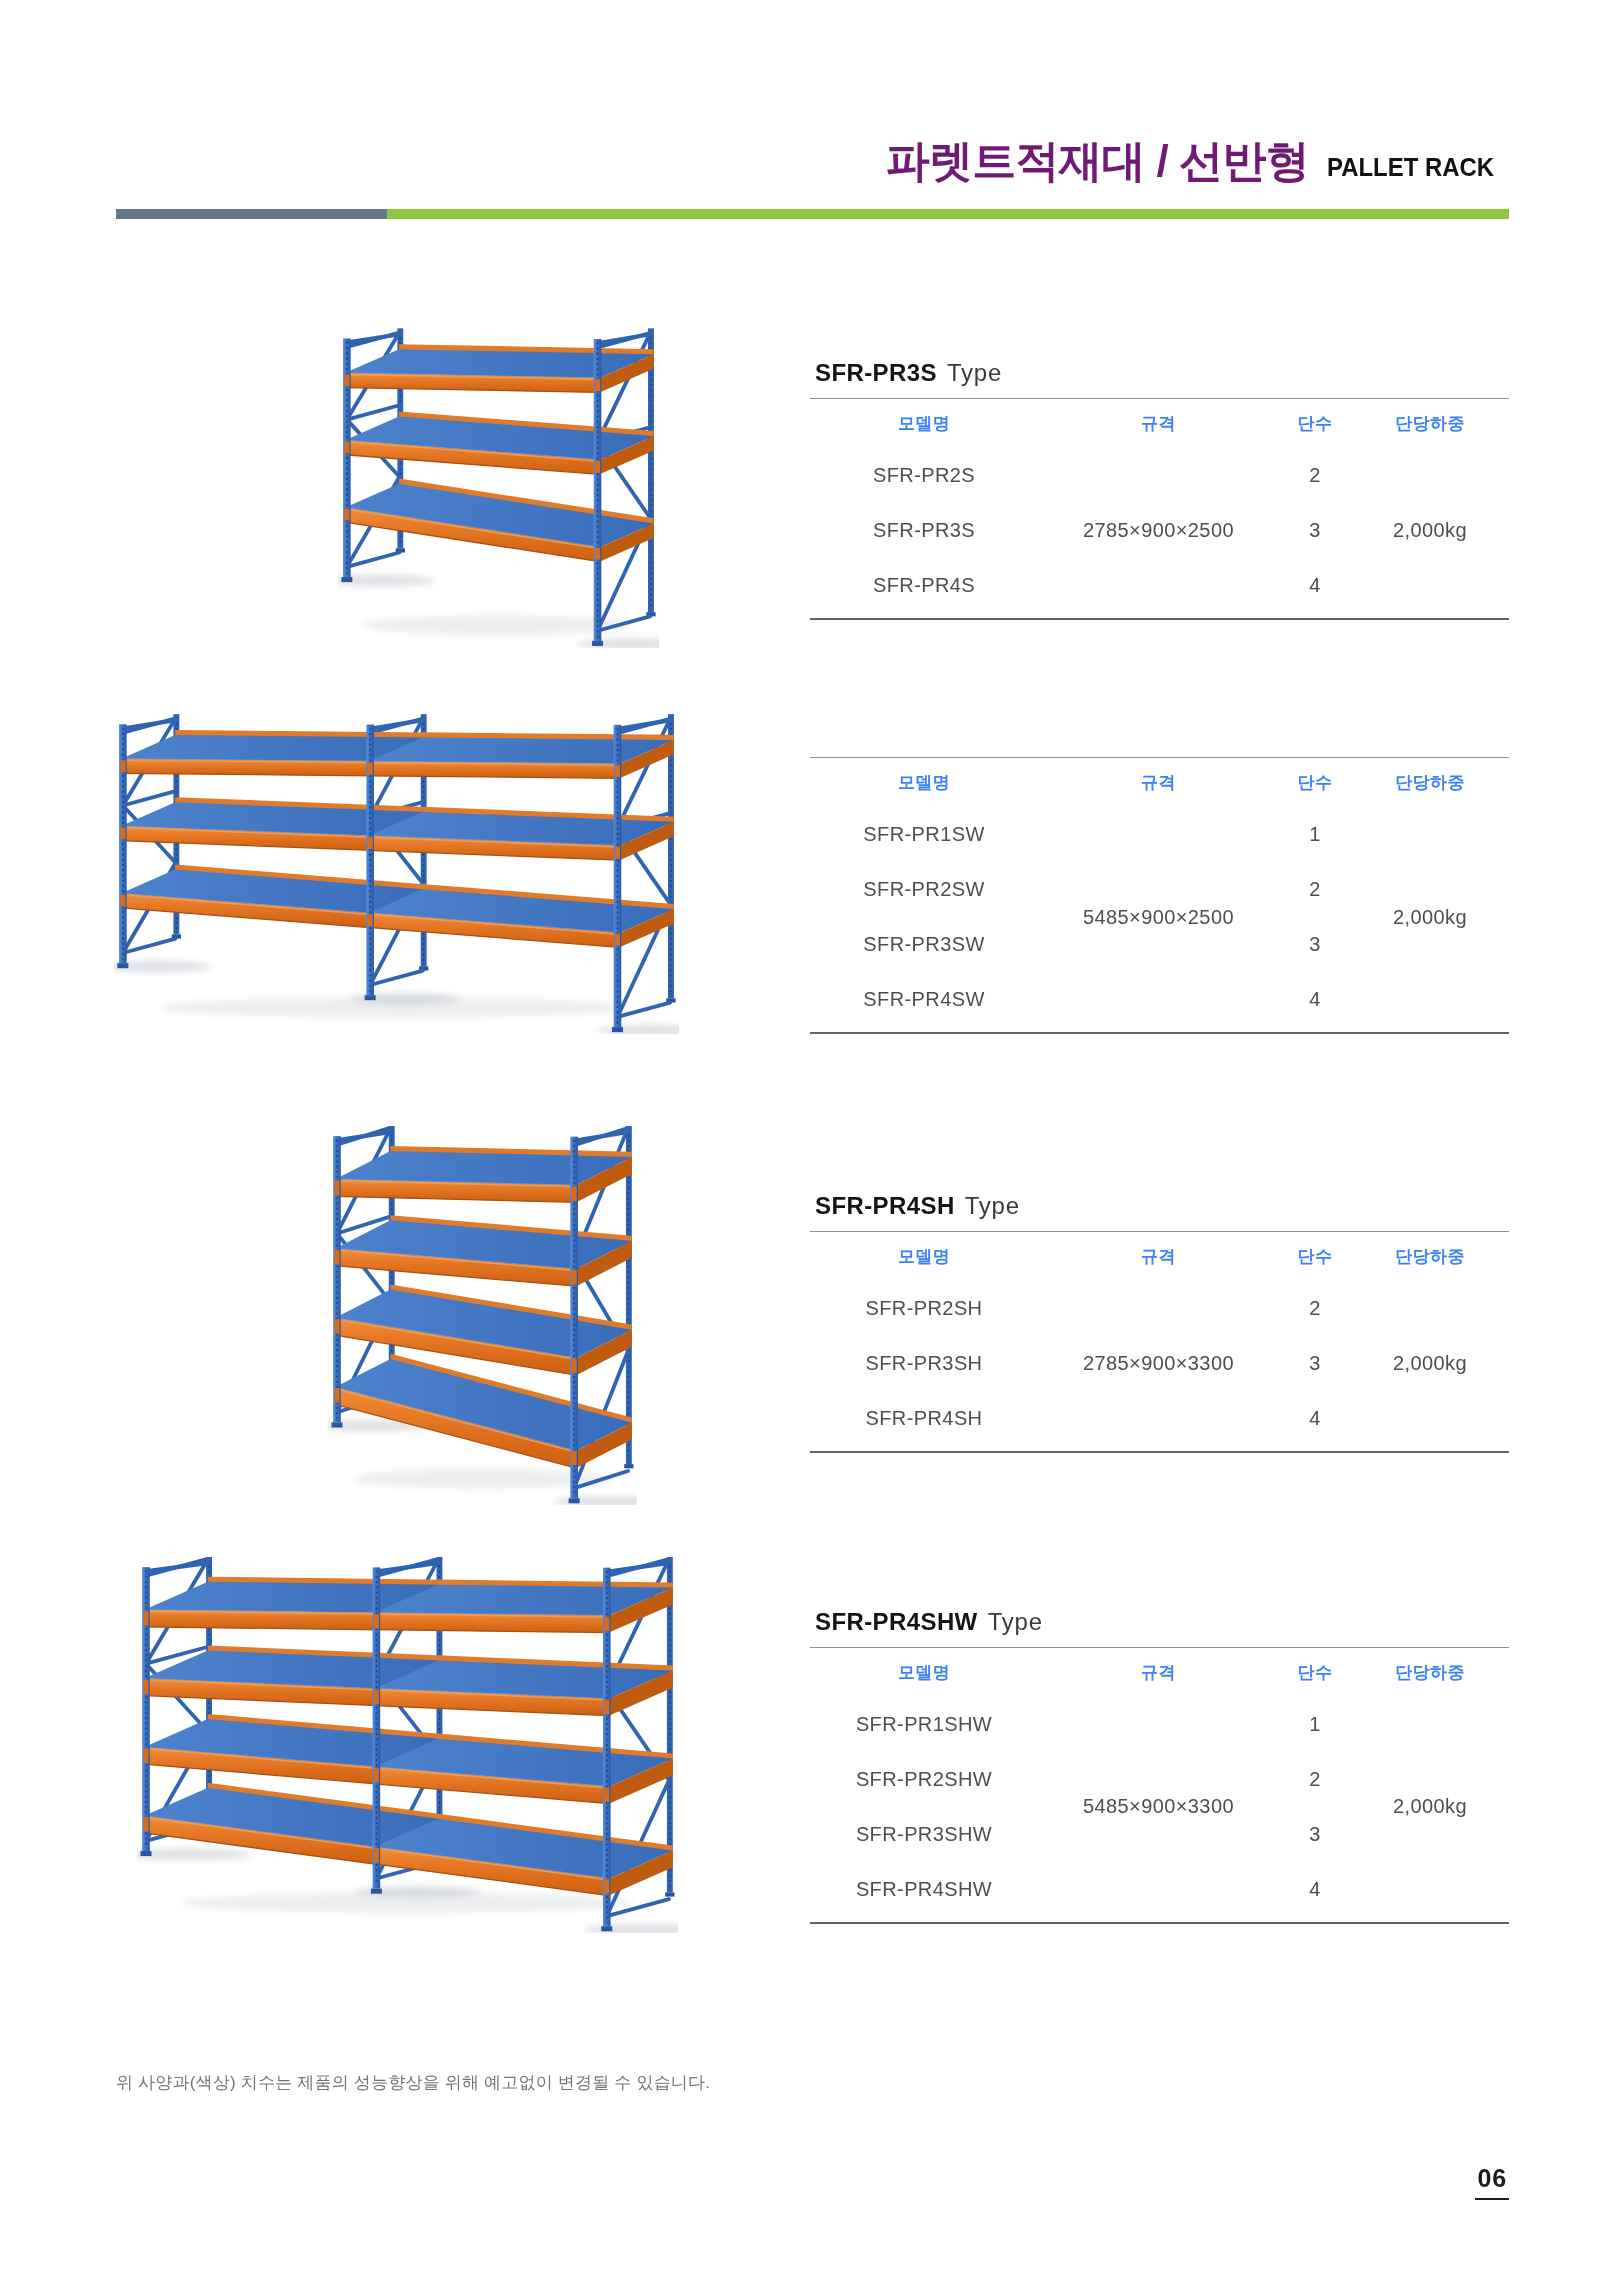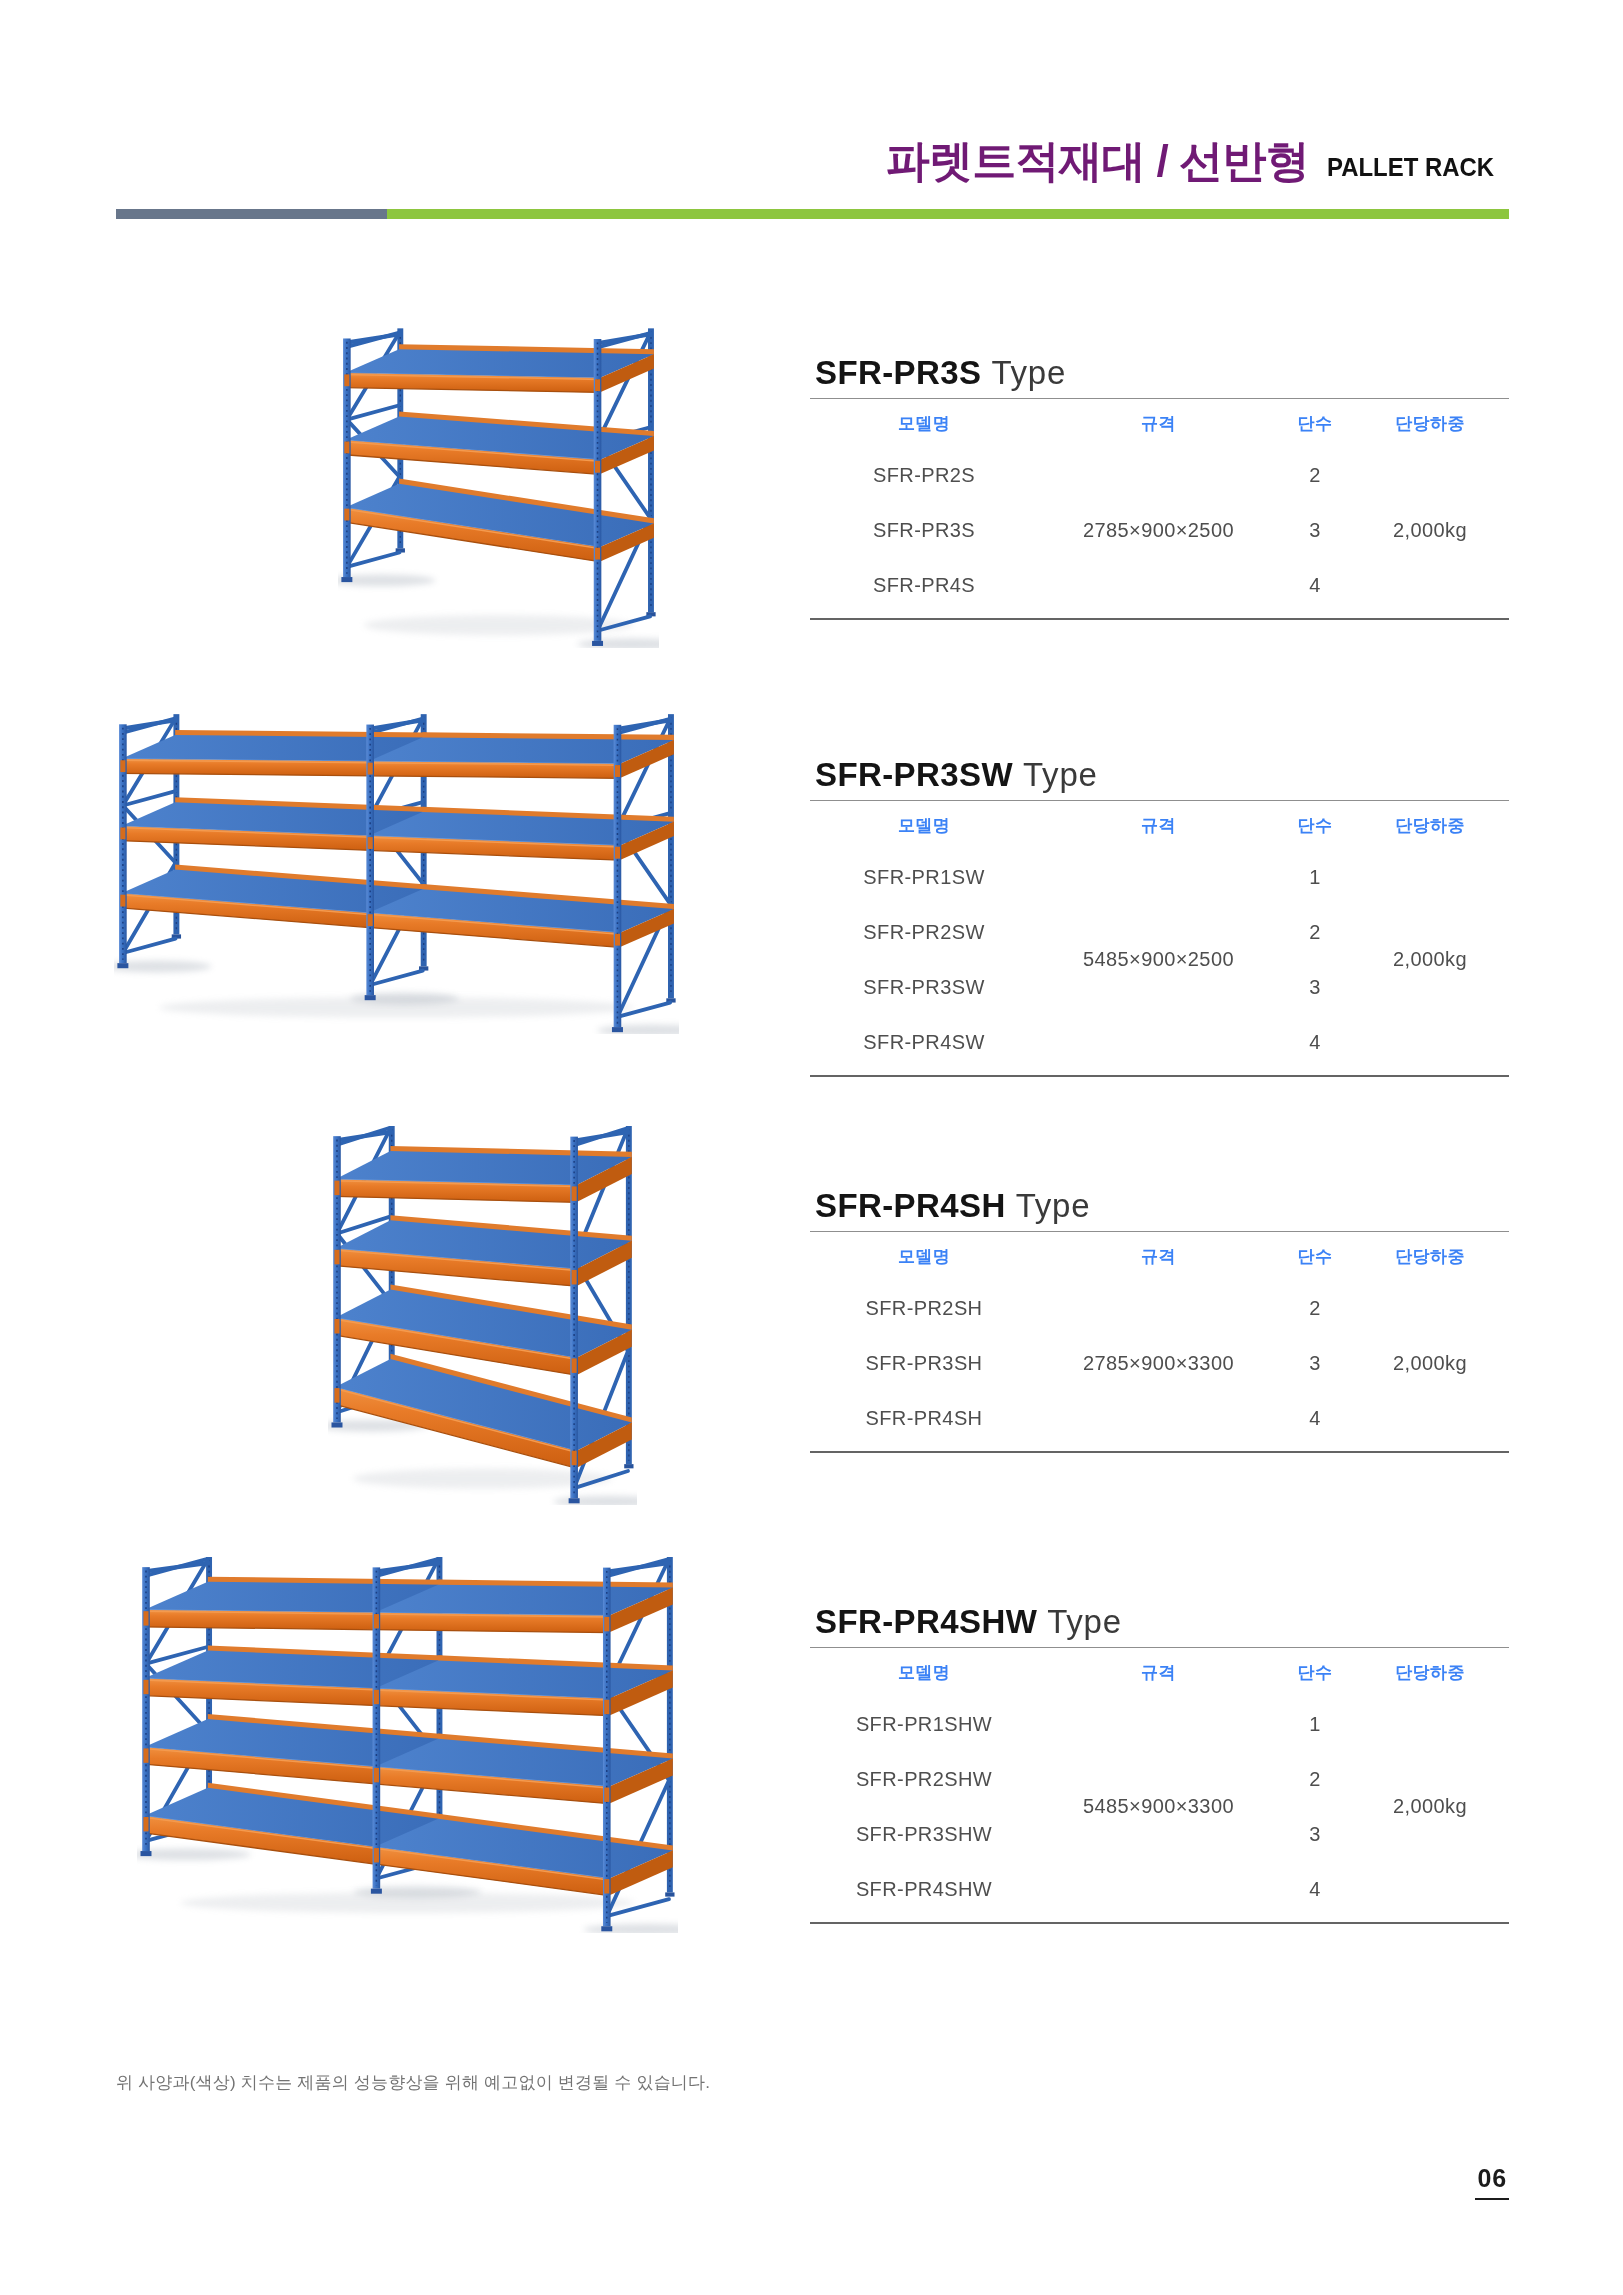"SFR-PR3S Type" .tablewrap h2 { font-size: 33px -> 24px }
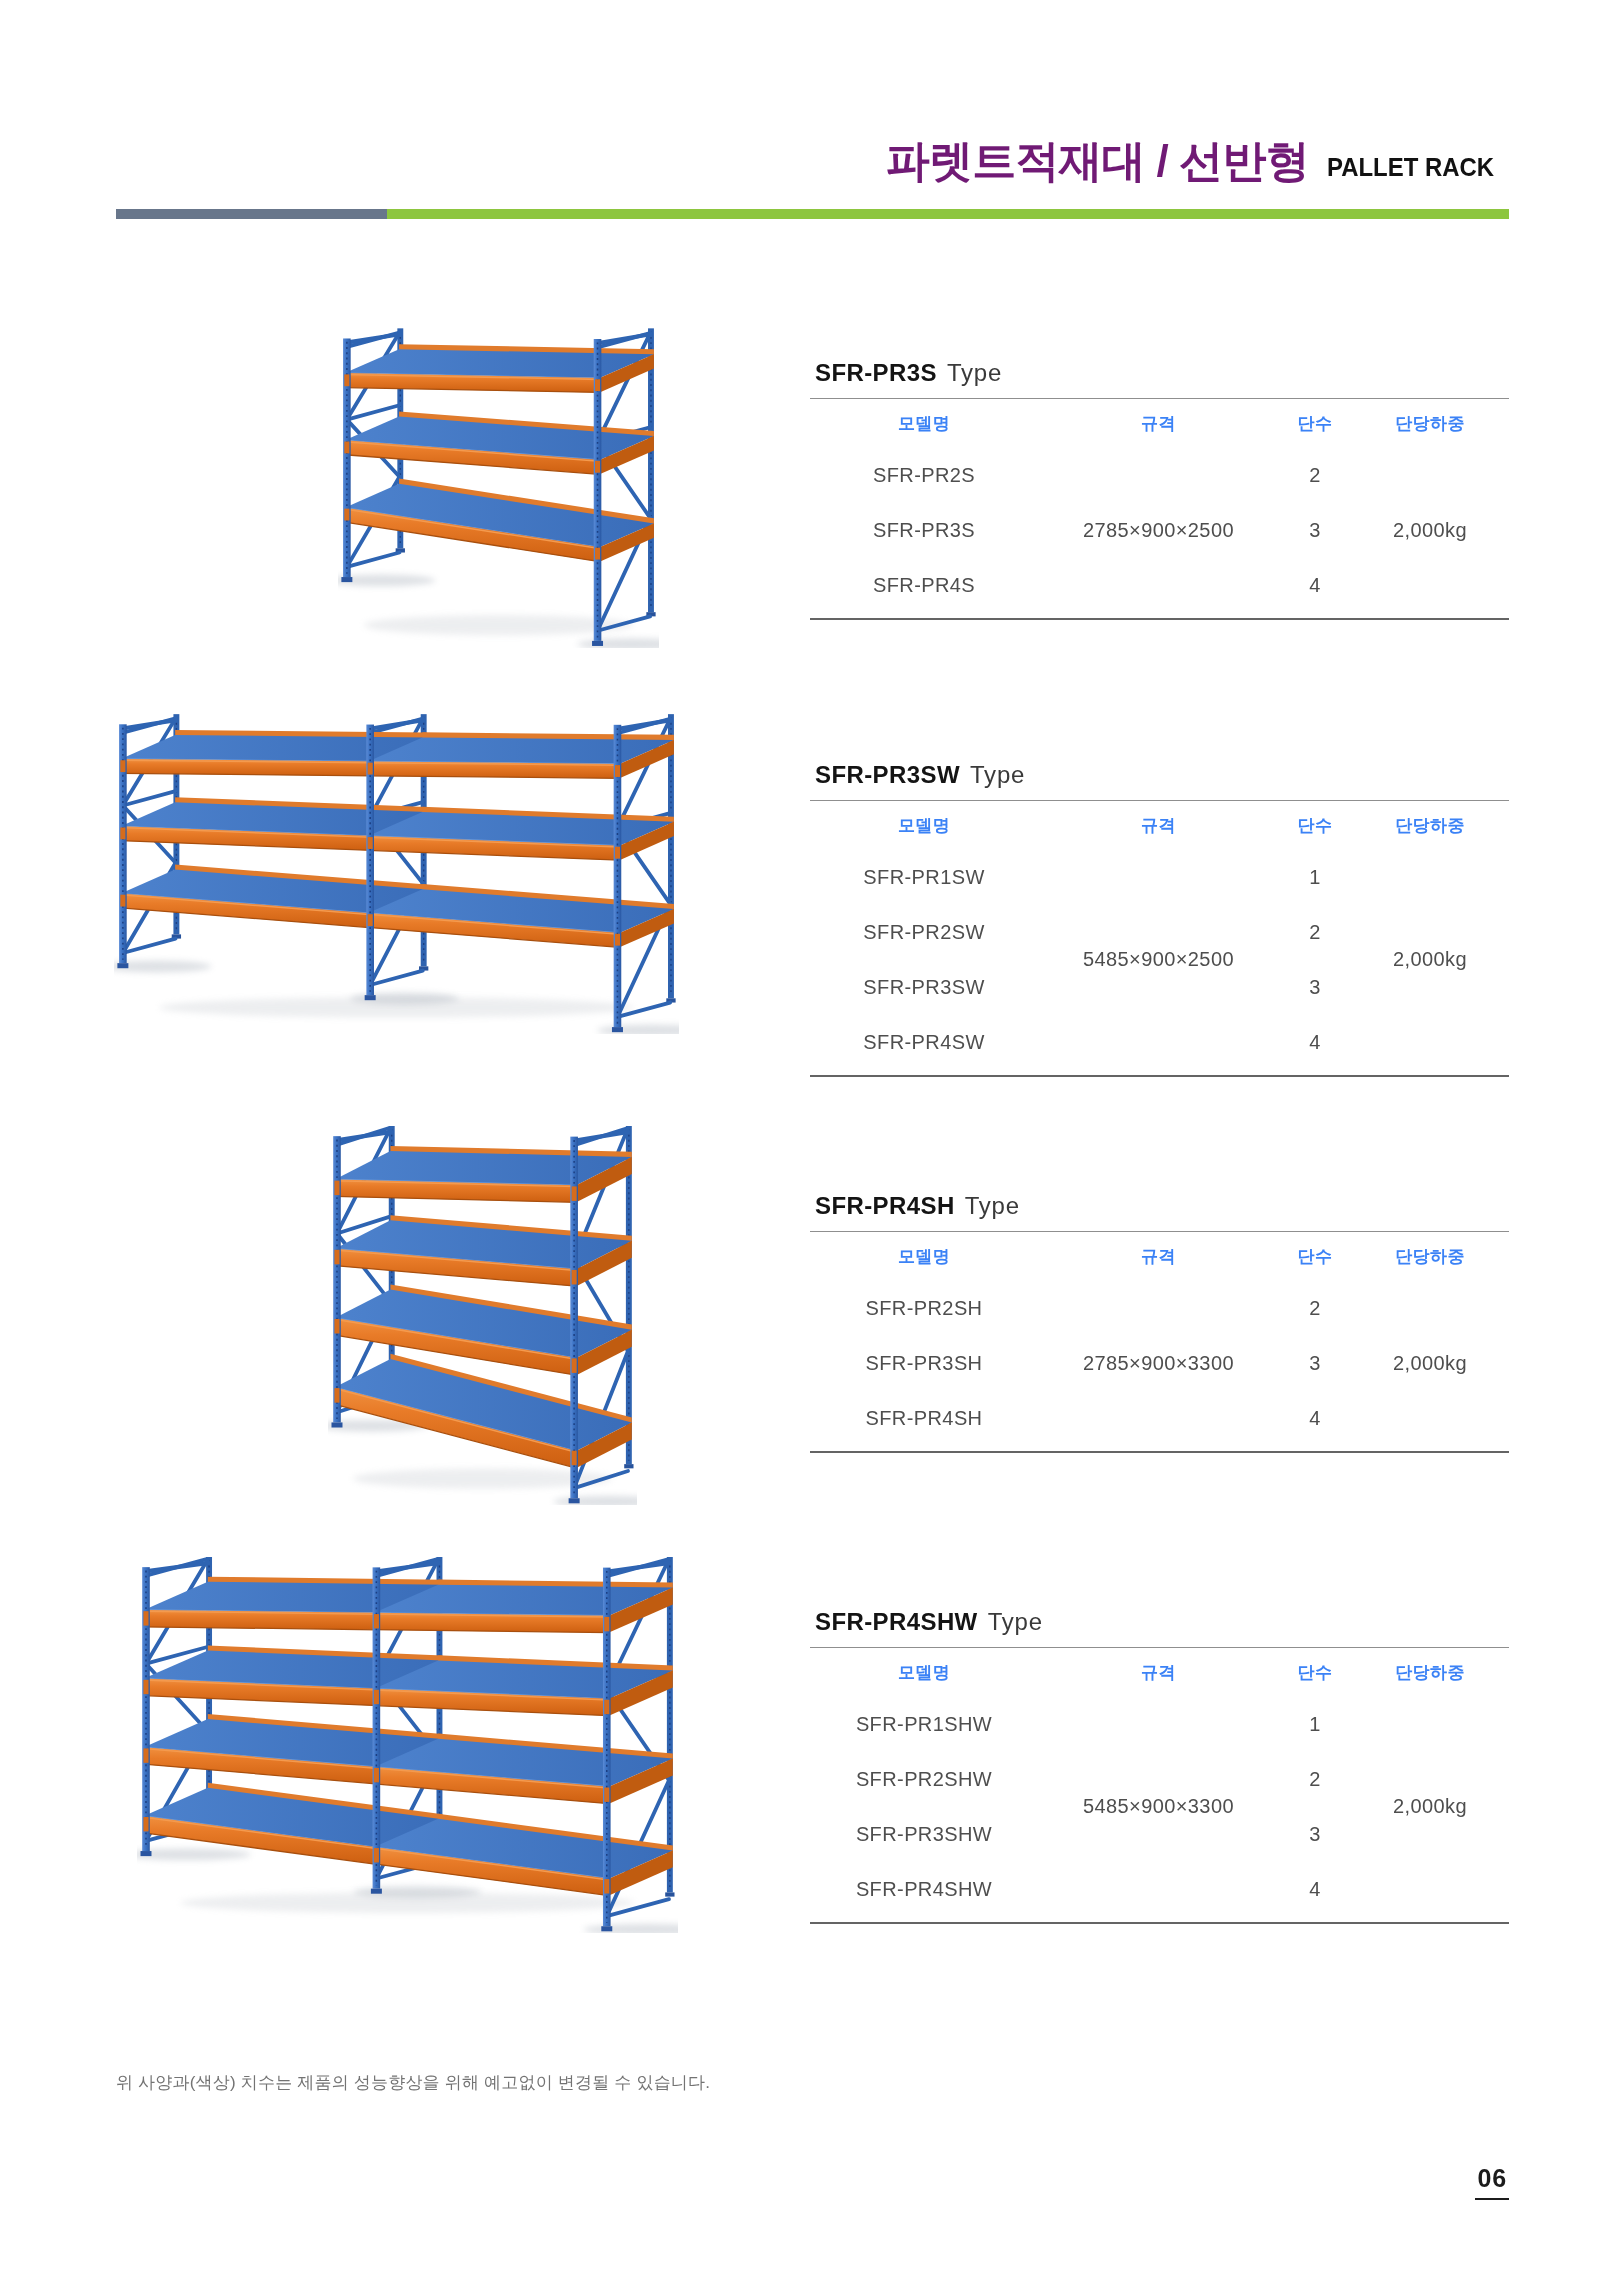"SFR-PR3SW Type" h2 { html: <h2><span>SFR-PR3SW</span><span>Type</span></h2> -> none }
